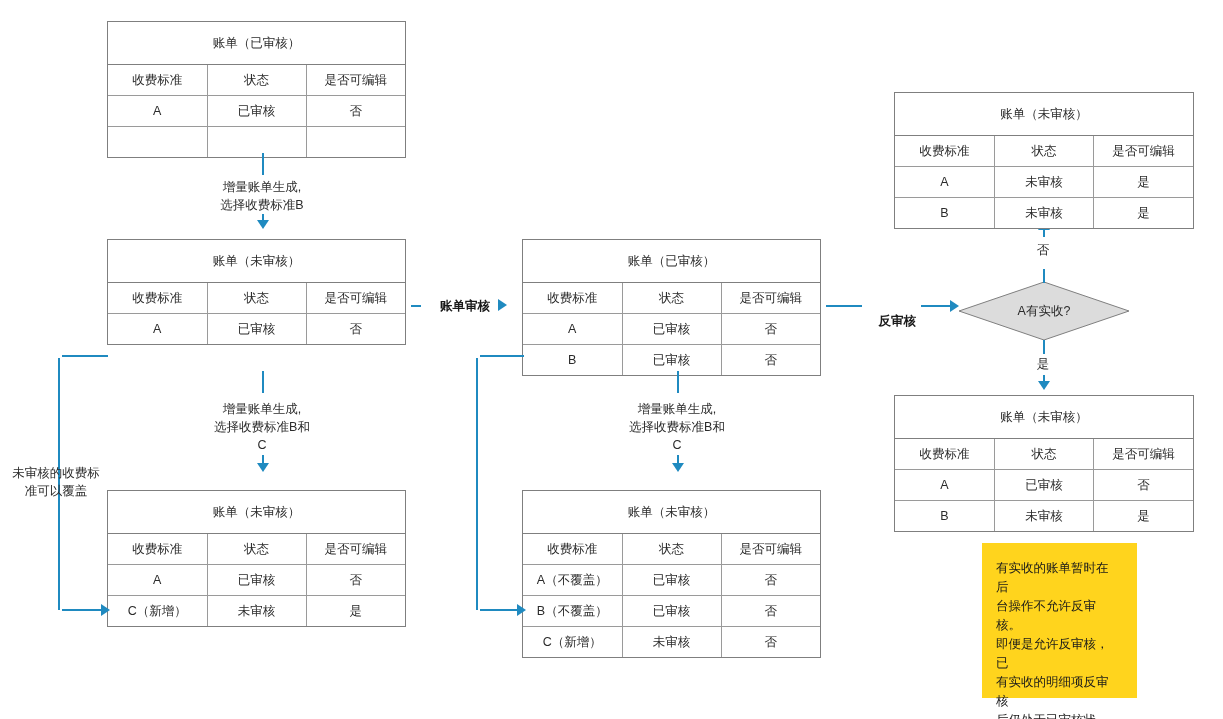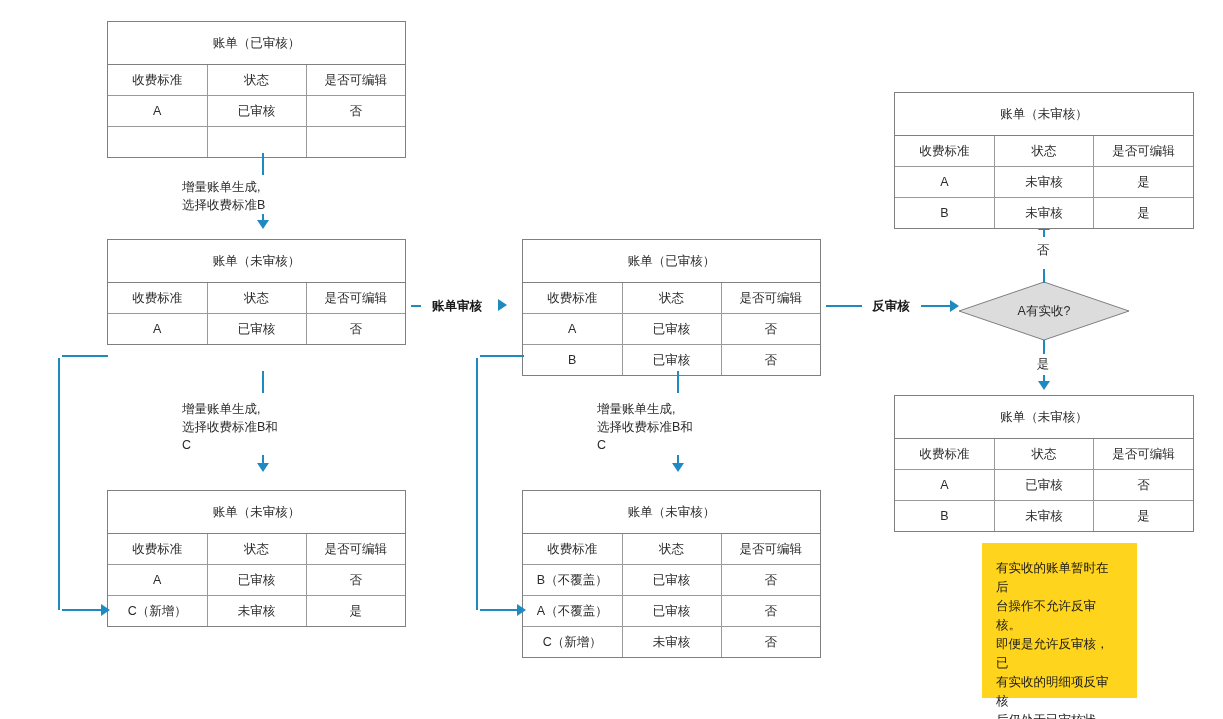"增量账单生成," .edge-label { text-align: left -> center }
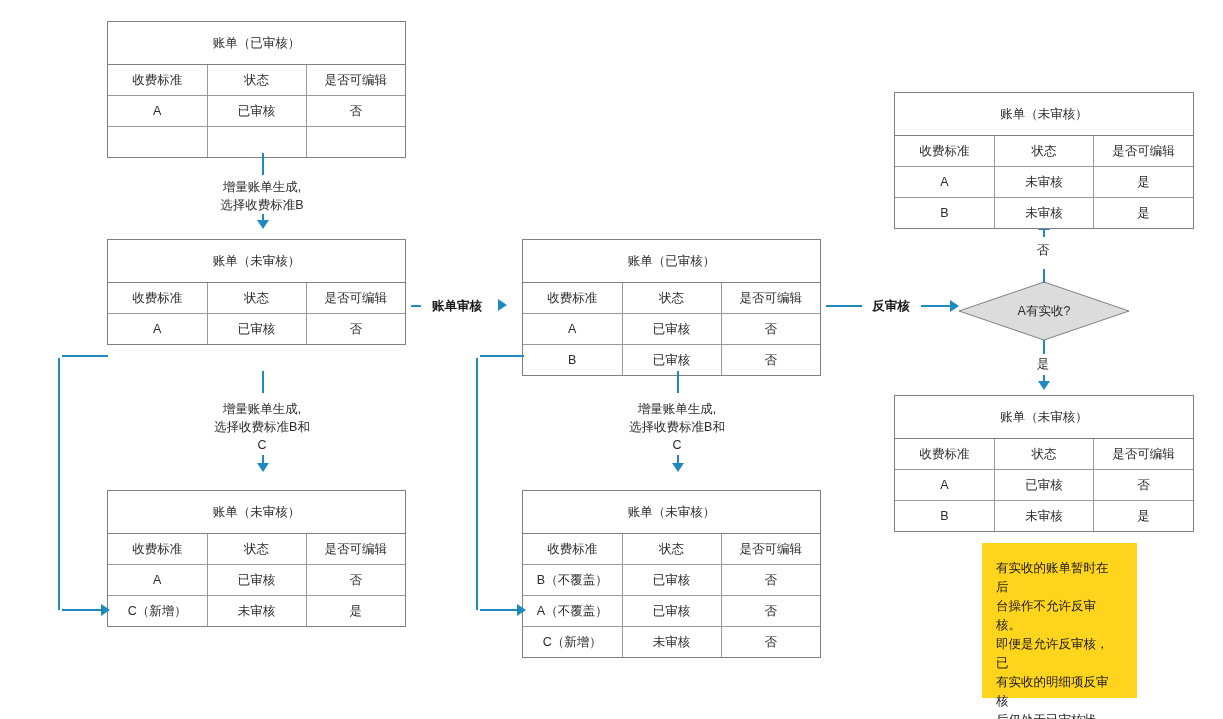"账单审核" .edge-label-strong { text-align: center -> right }
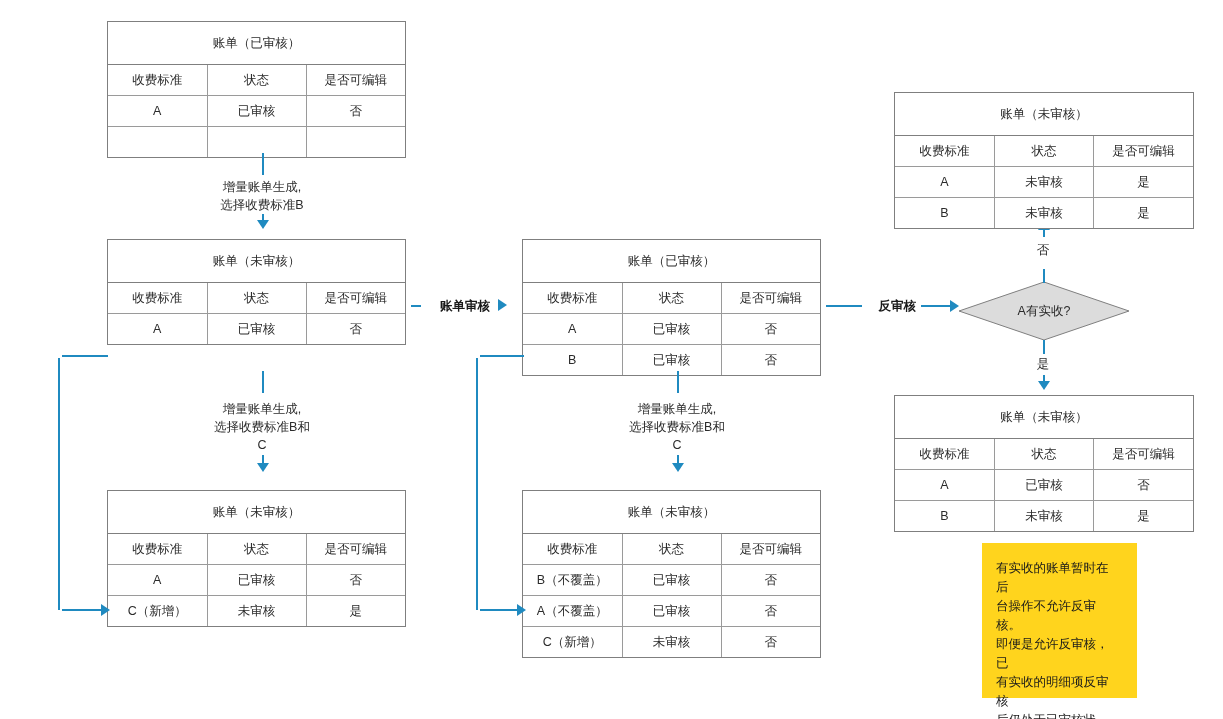"反审核" div.edge-label-strong { top: 297px -> 312px }
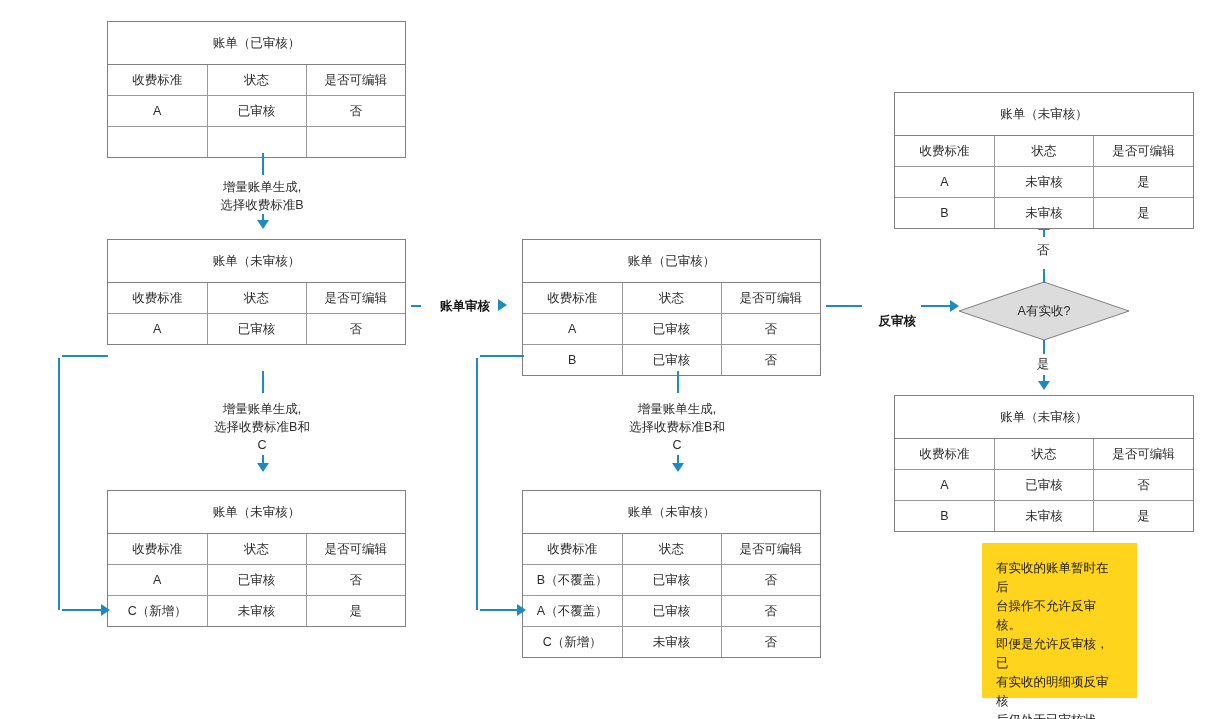"未审核的收费标" div.edge-label { html: none -> <div>未审核的收费标 准可以覆盖</div> }
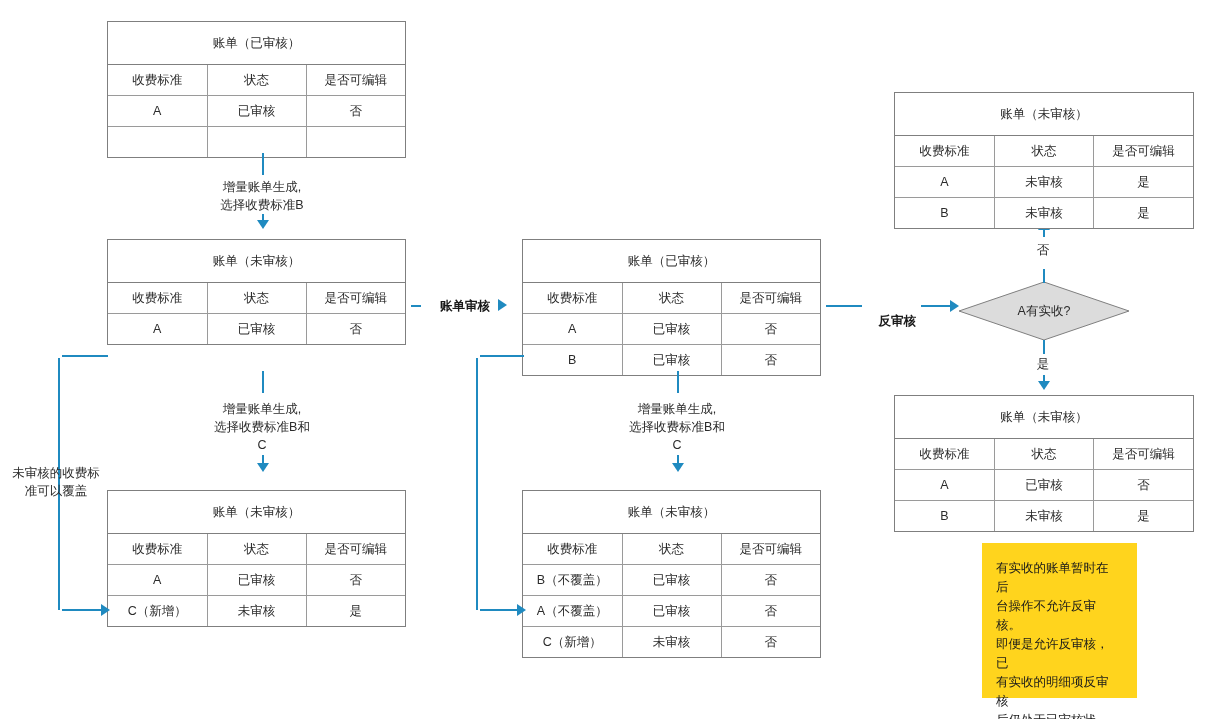"B（不覆盖）" tr { order: before "A（不覆盖）" -> after "A（不覆盖）" }
